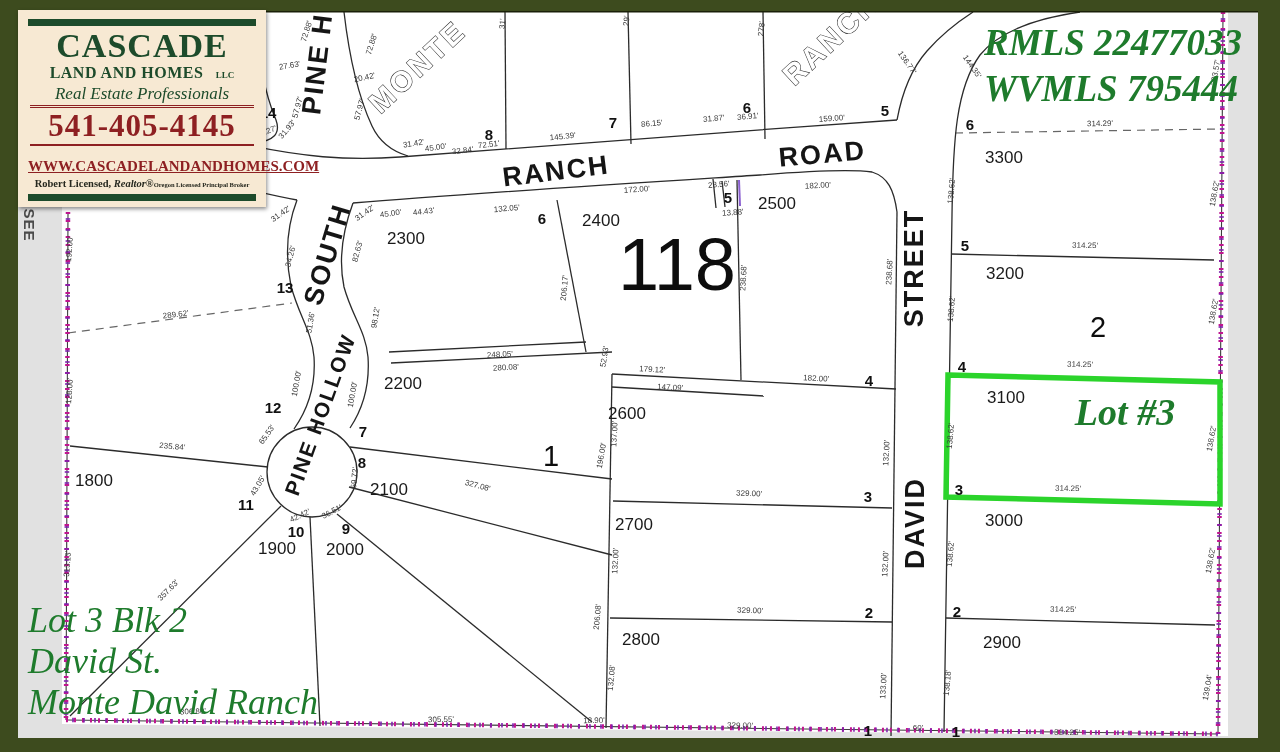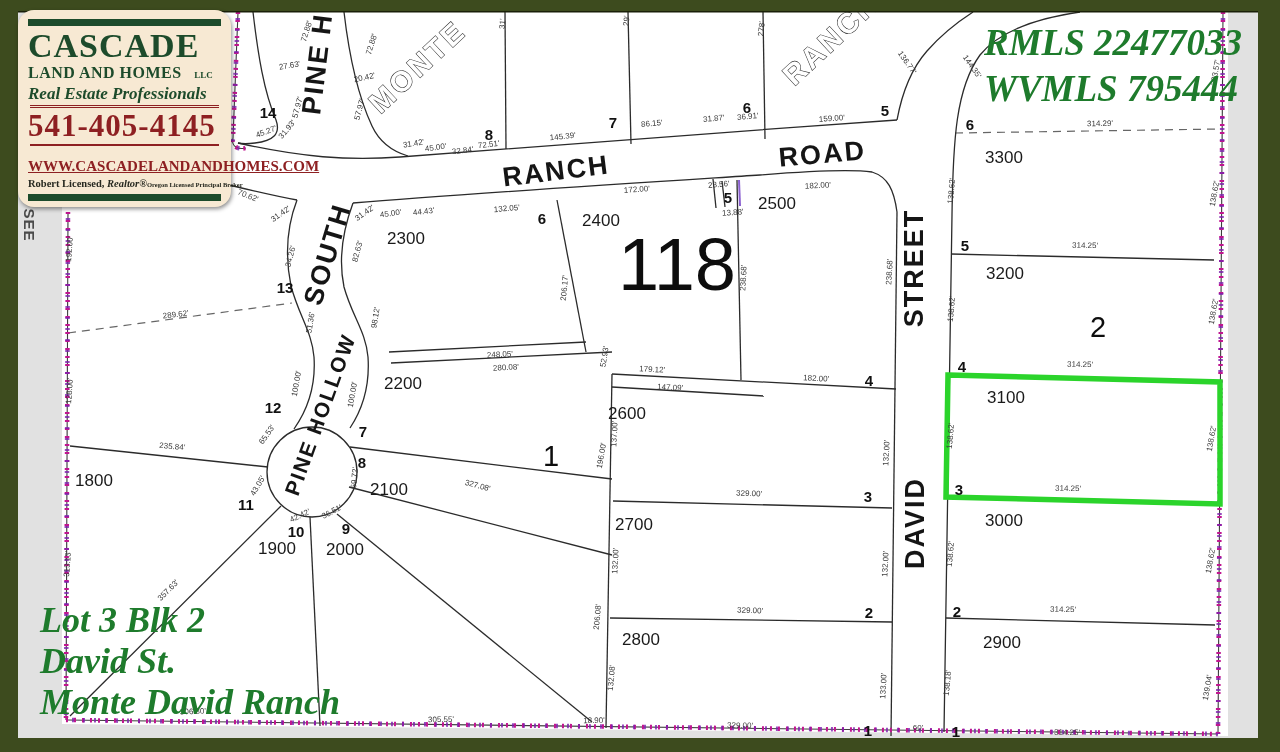"CASCADE" #logo { border-radius: 16px -> none; text-align: none -> center; width: 213px -> 248px }
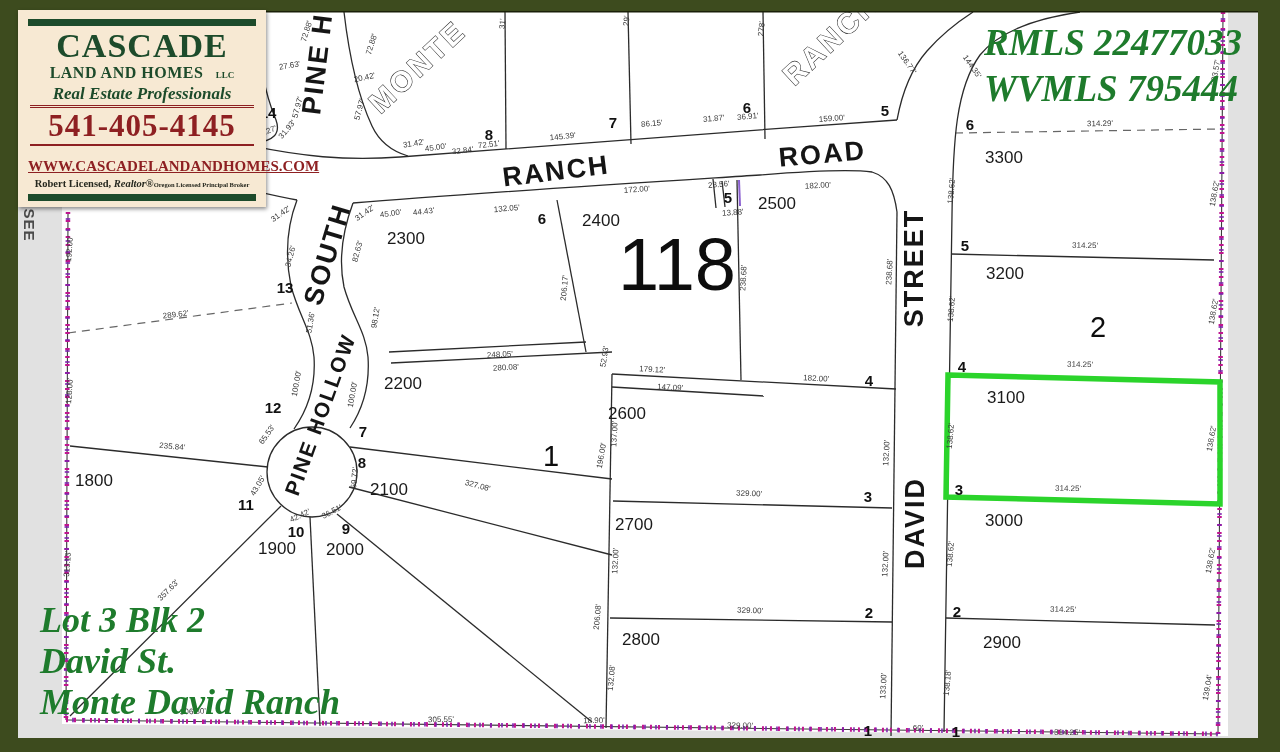"Real Estate Professionals" #logo-tagline { font-weight: 700 -> 400 }
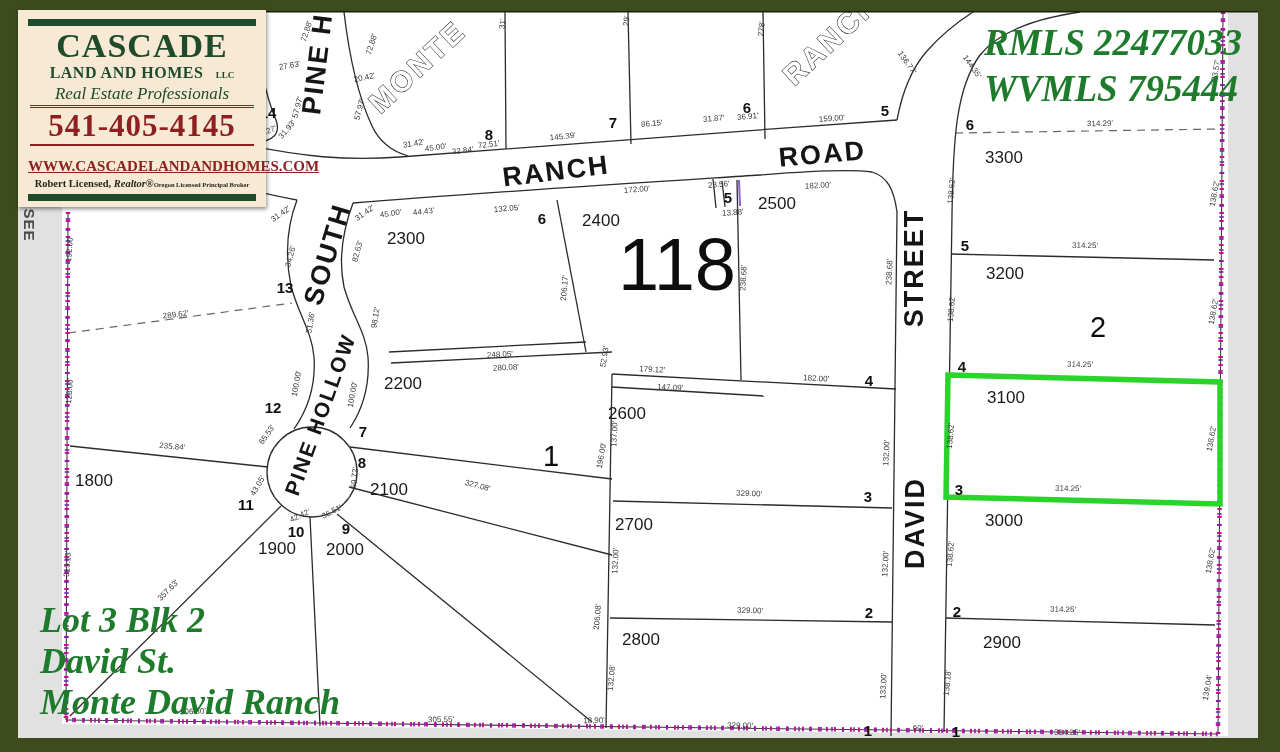"Lot #3" div.overlay { html: none -> <div>Lot #3</div> }
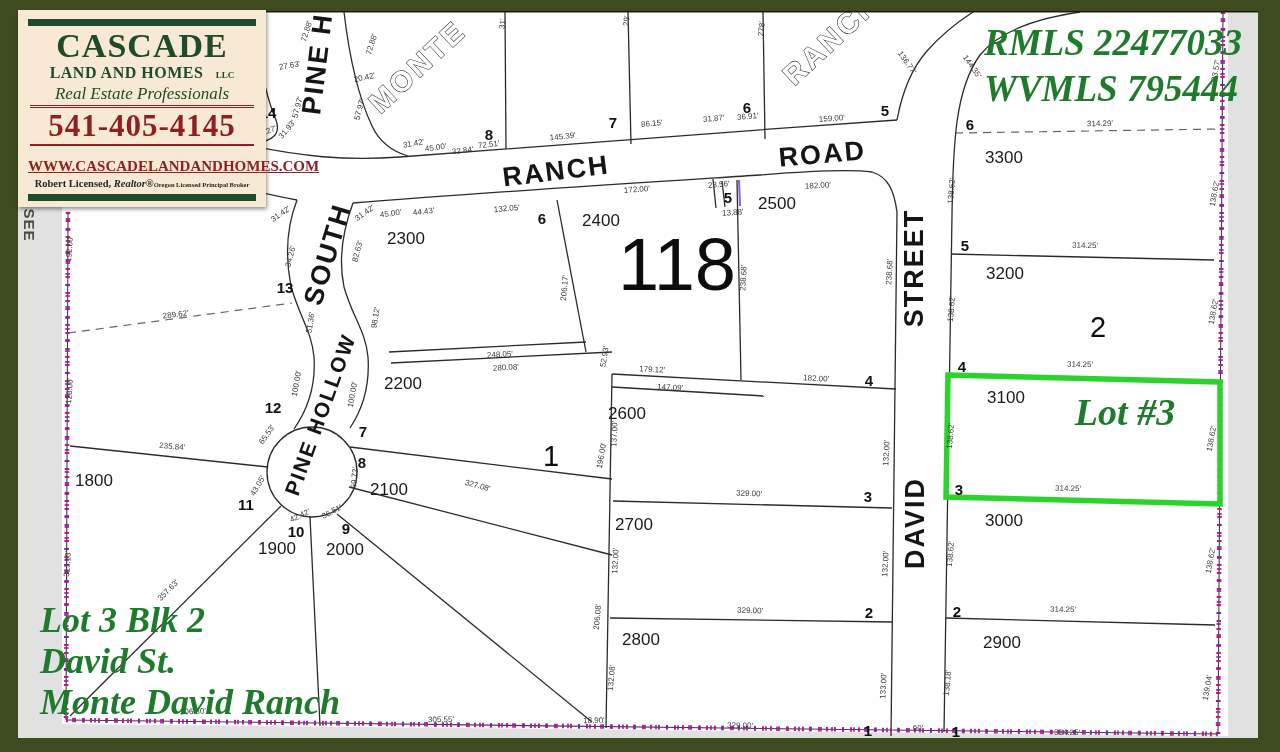"Lot 3 Blk 2" #caption-block { font-weight: 700 -> 400; left: 40px -> 28px }
